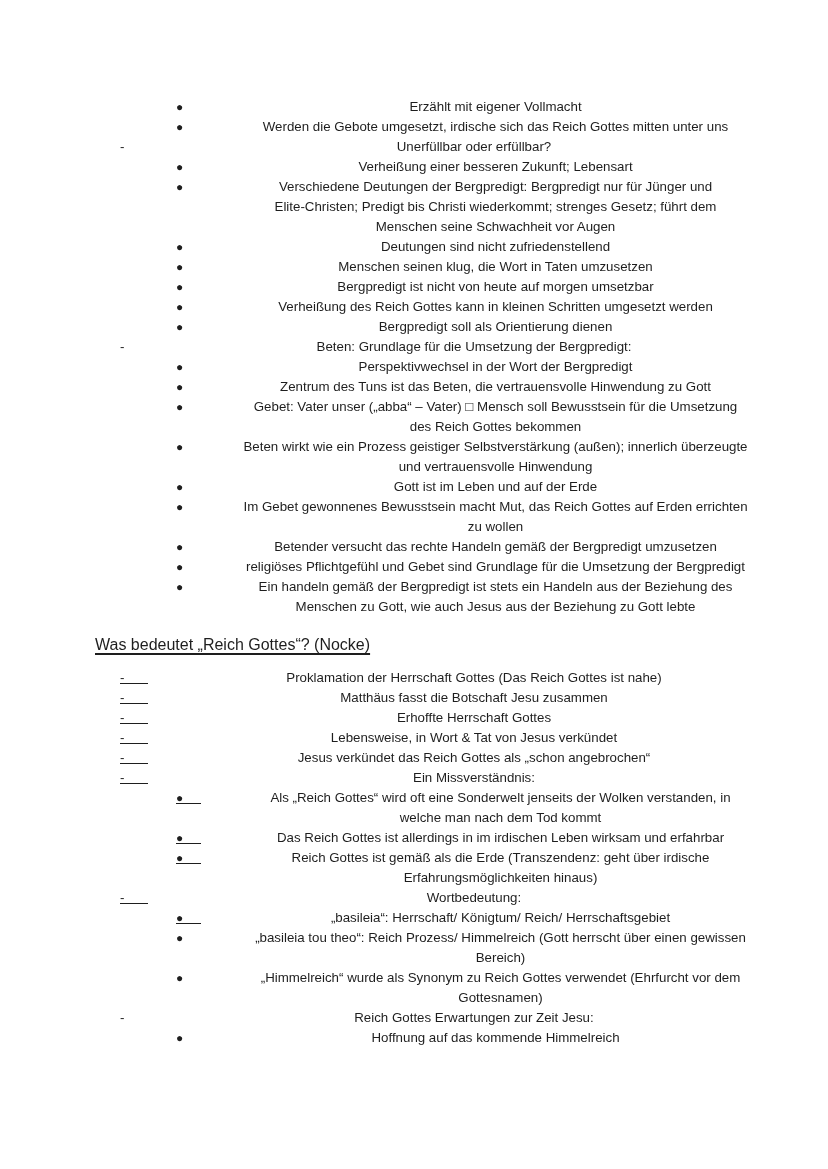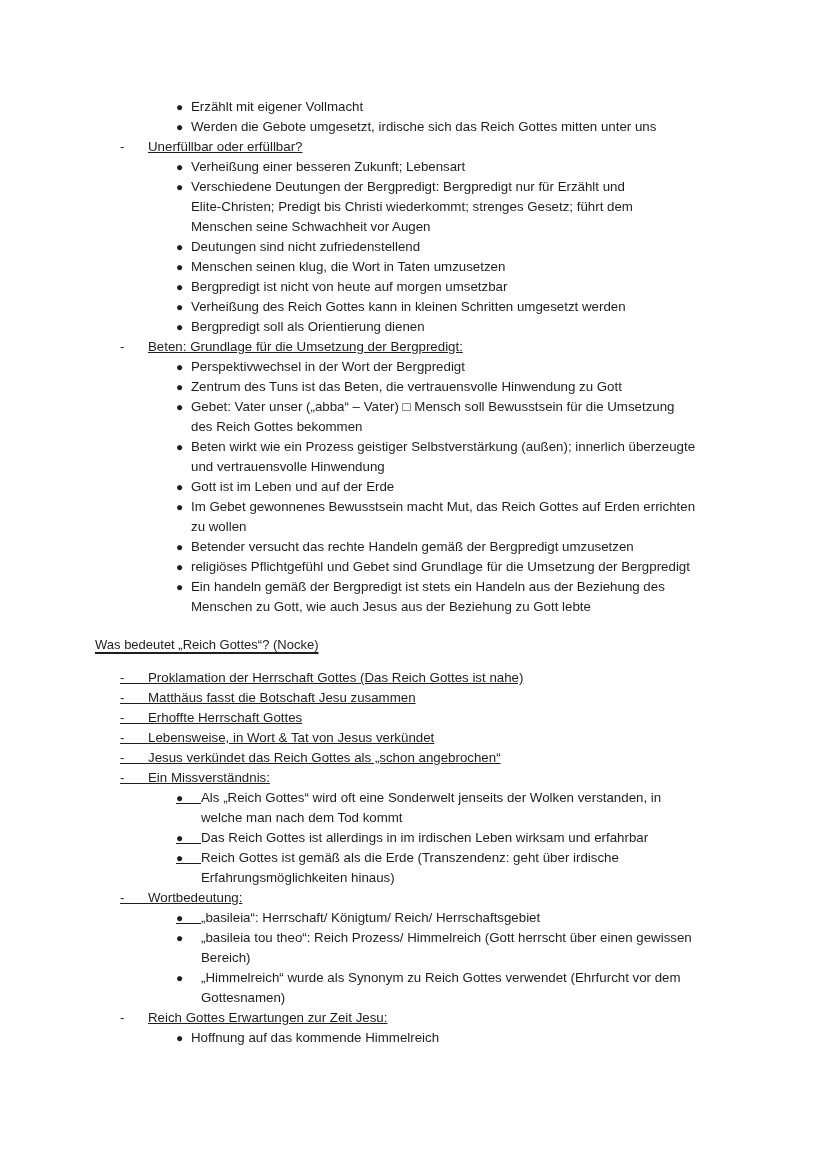"Erzählt mit eigener Vollmacht" .item .txt { text-align: none -> center }
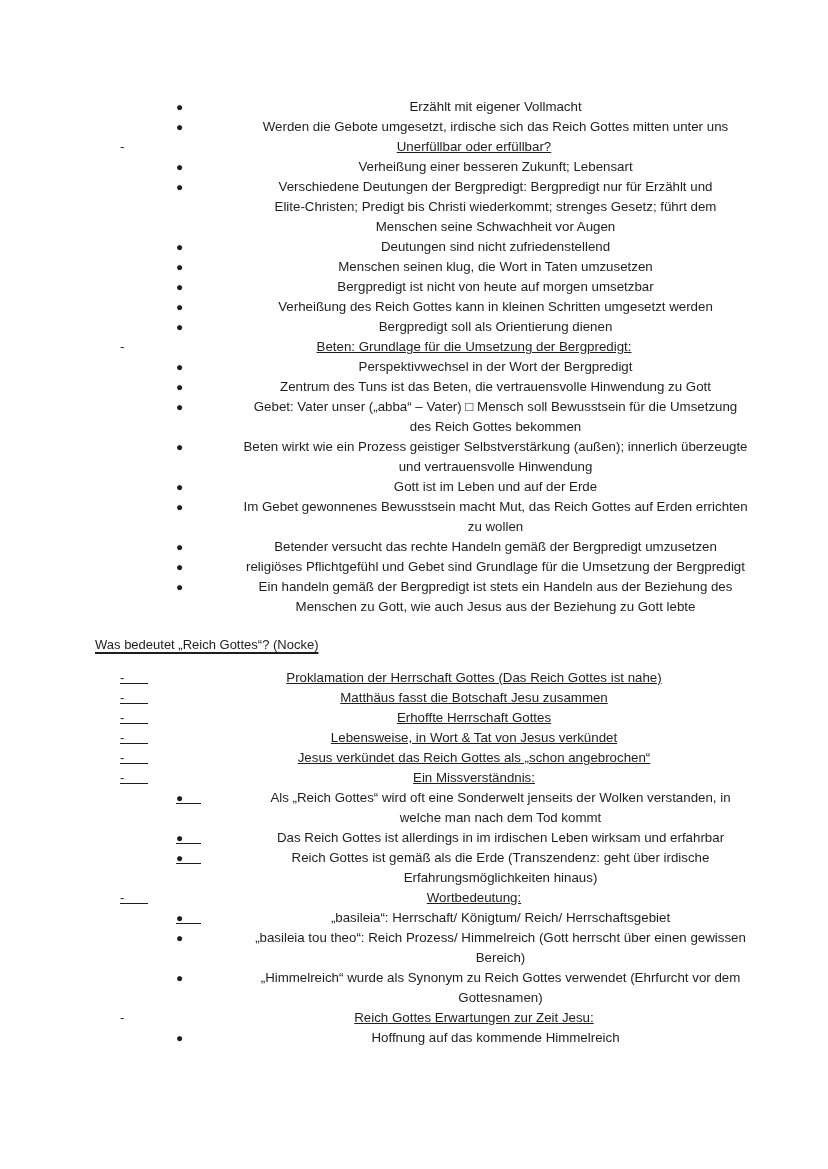"Unerfüllbar oder erfüllbar?" .lvl1 .txt { text-decoration: underline -> none }
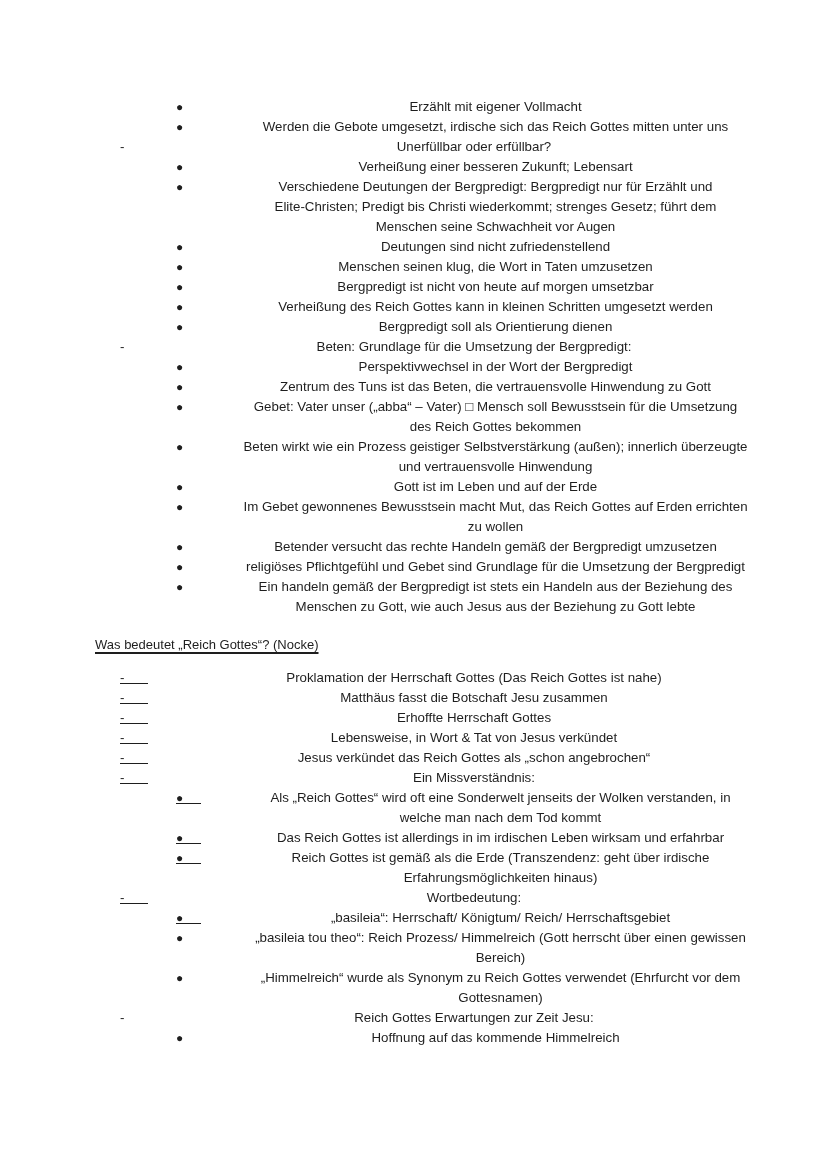"Verschiedene Deutungen der Bergpredigt:" span.txt { text: Erzählt -> Jünger }
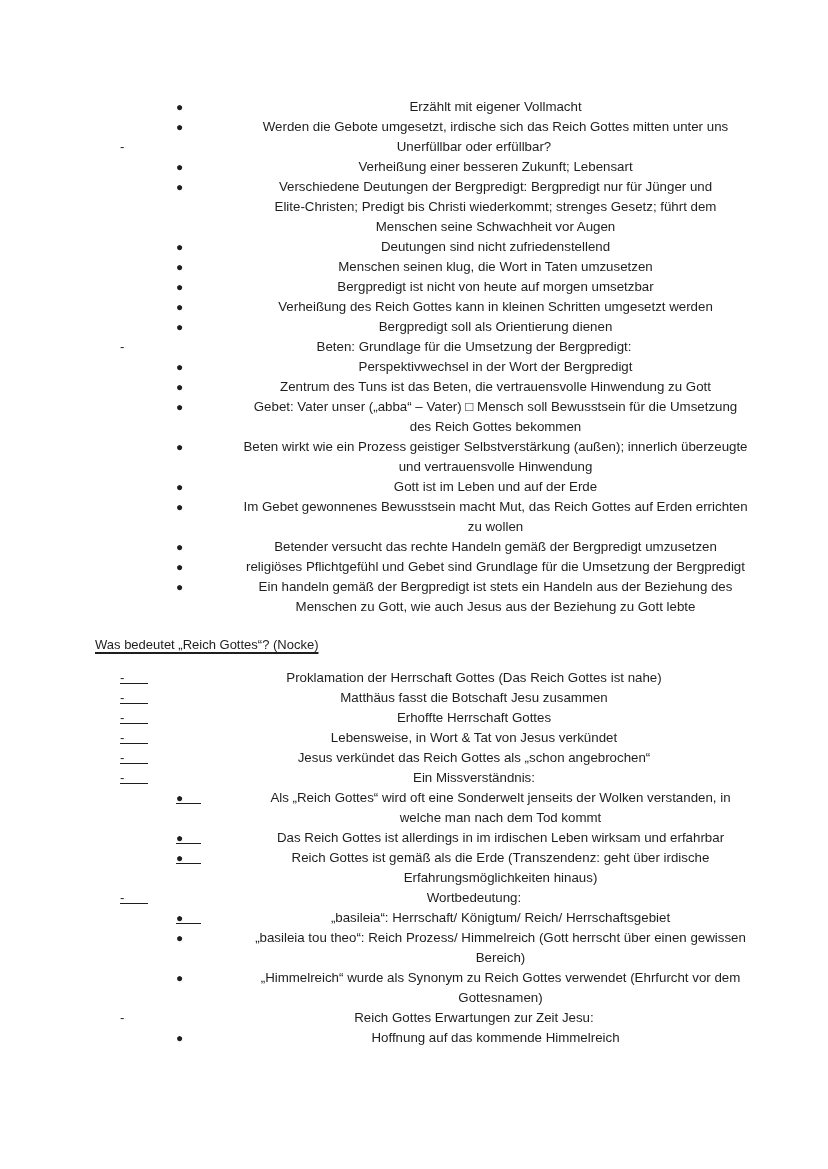"Was bedeutet „Reich Gottes“? (Nocke)" .heading { font-size: 13px -> 16px }
